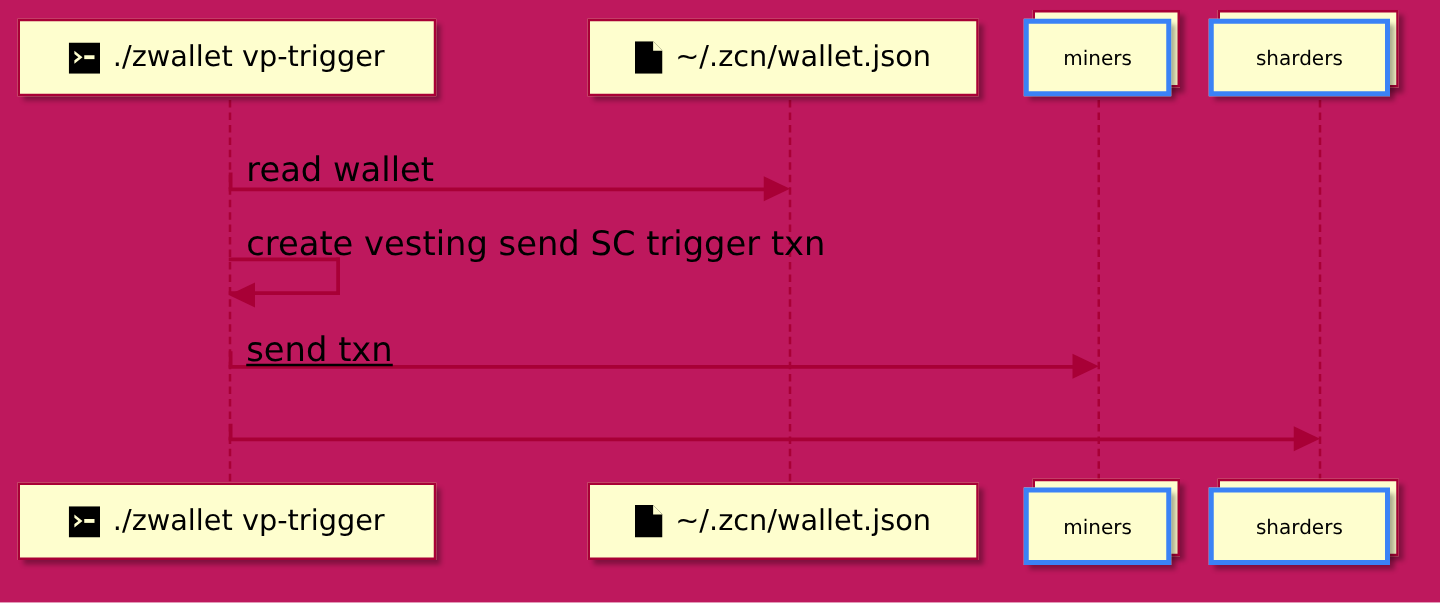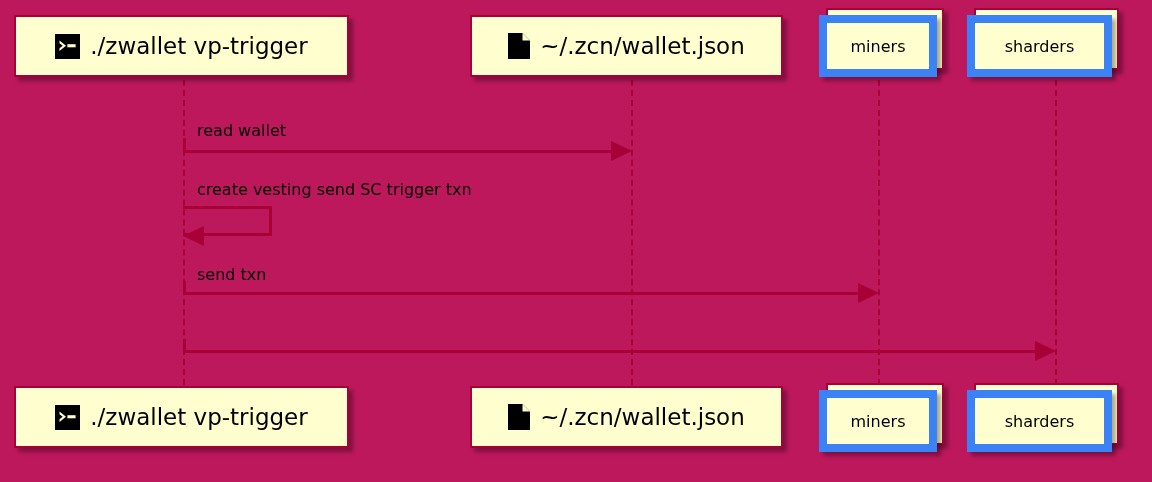"miners" .collections-wrap .front { border: 8px solid #3b82f6 -> 4px solid #3b82f6 }
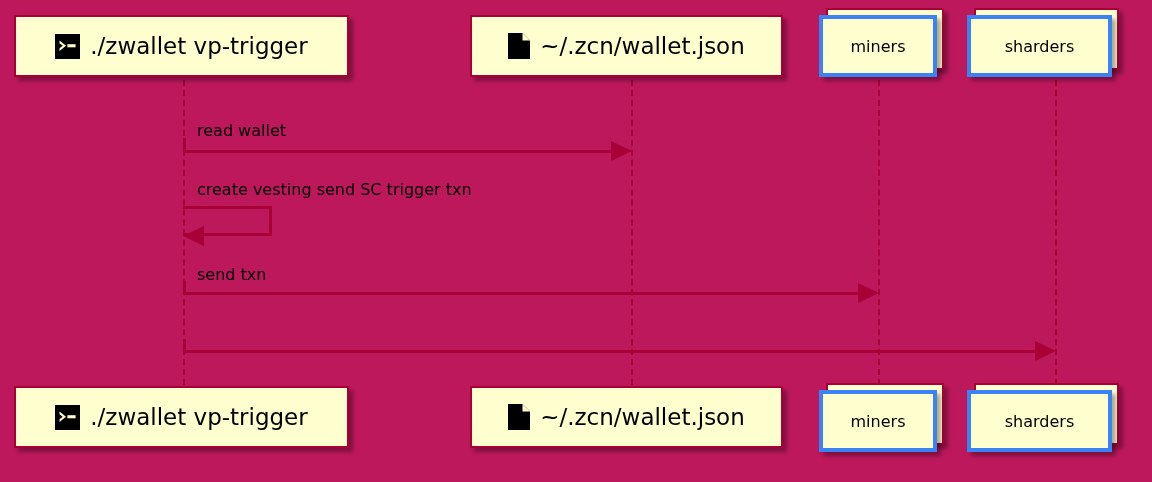"read wallet" .msg-text { font-size: 16px -> 27px }
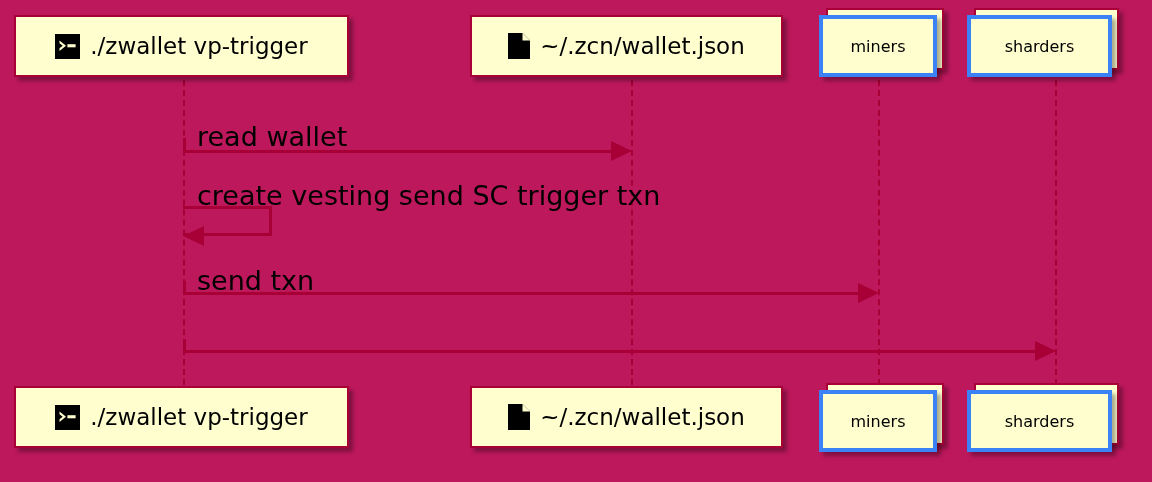"send txn" div.msg-text { text-decoration: none -> underline }
